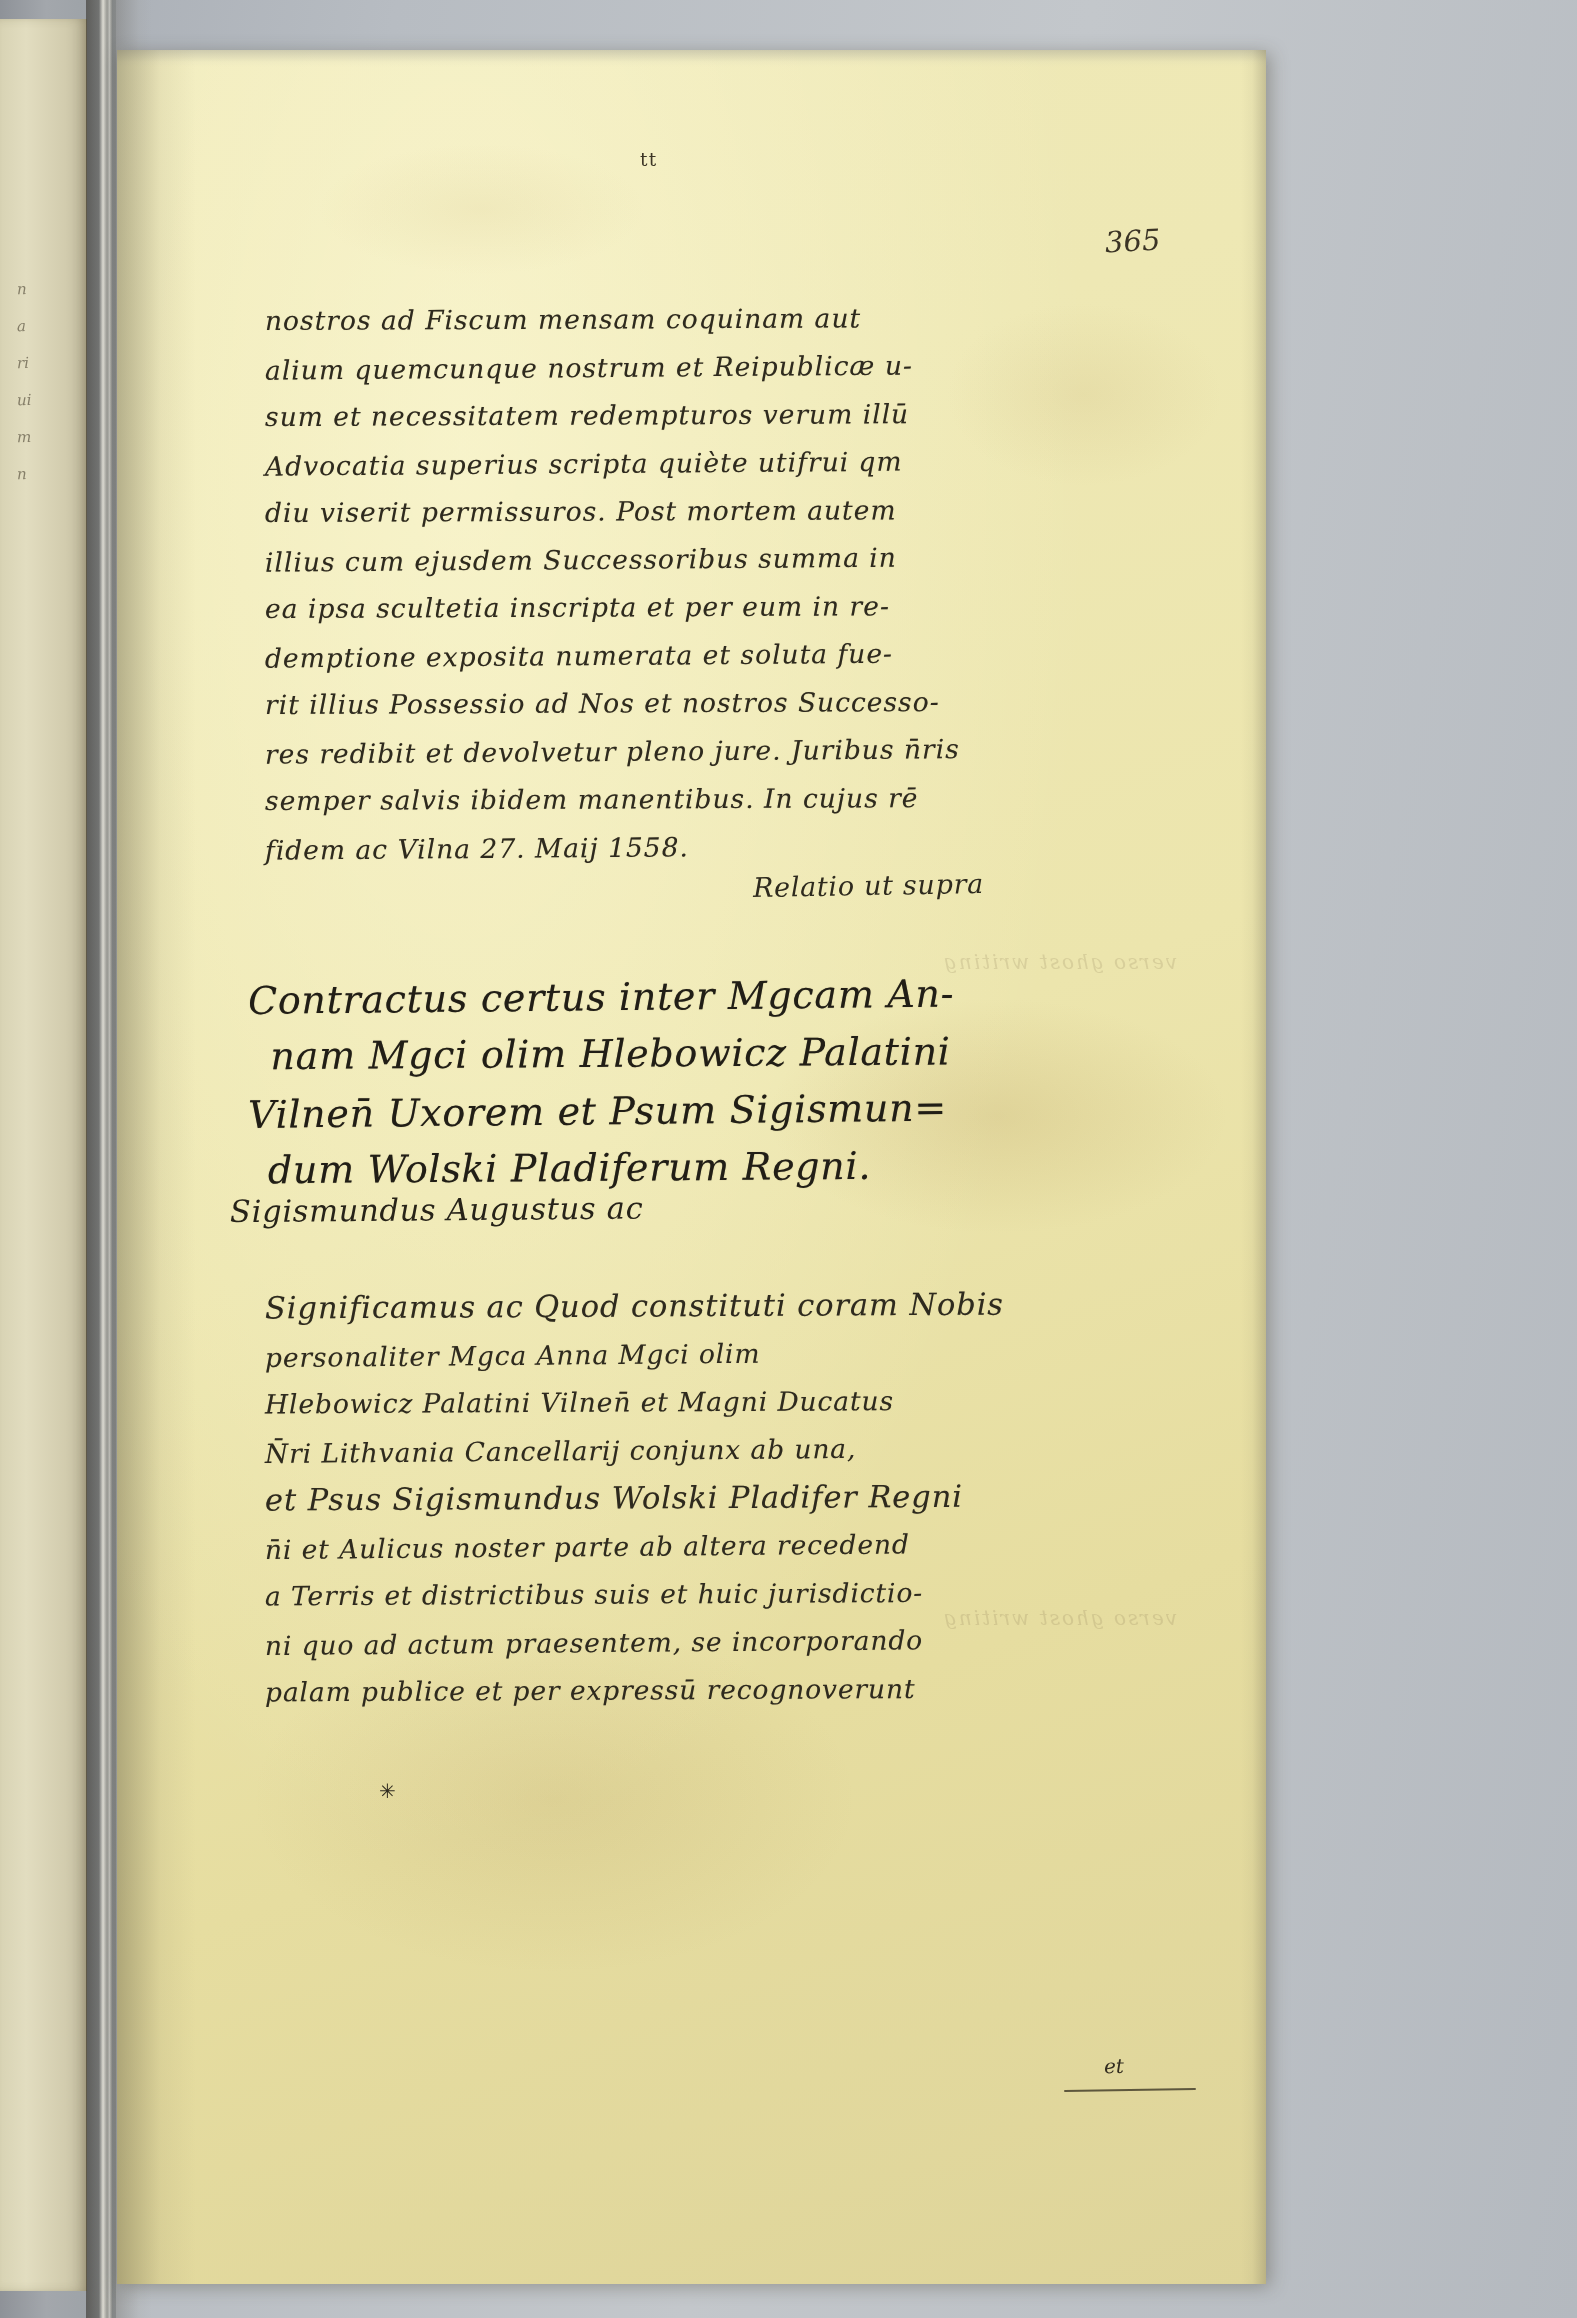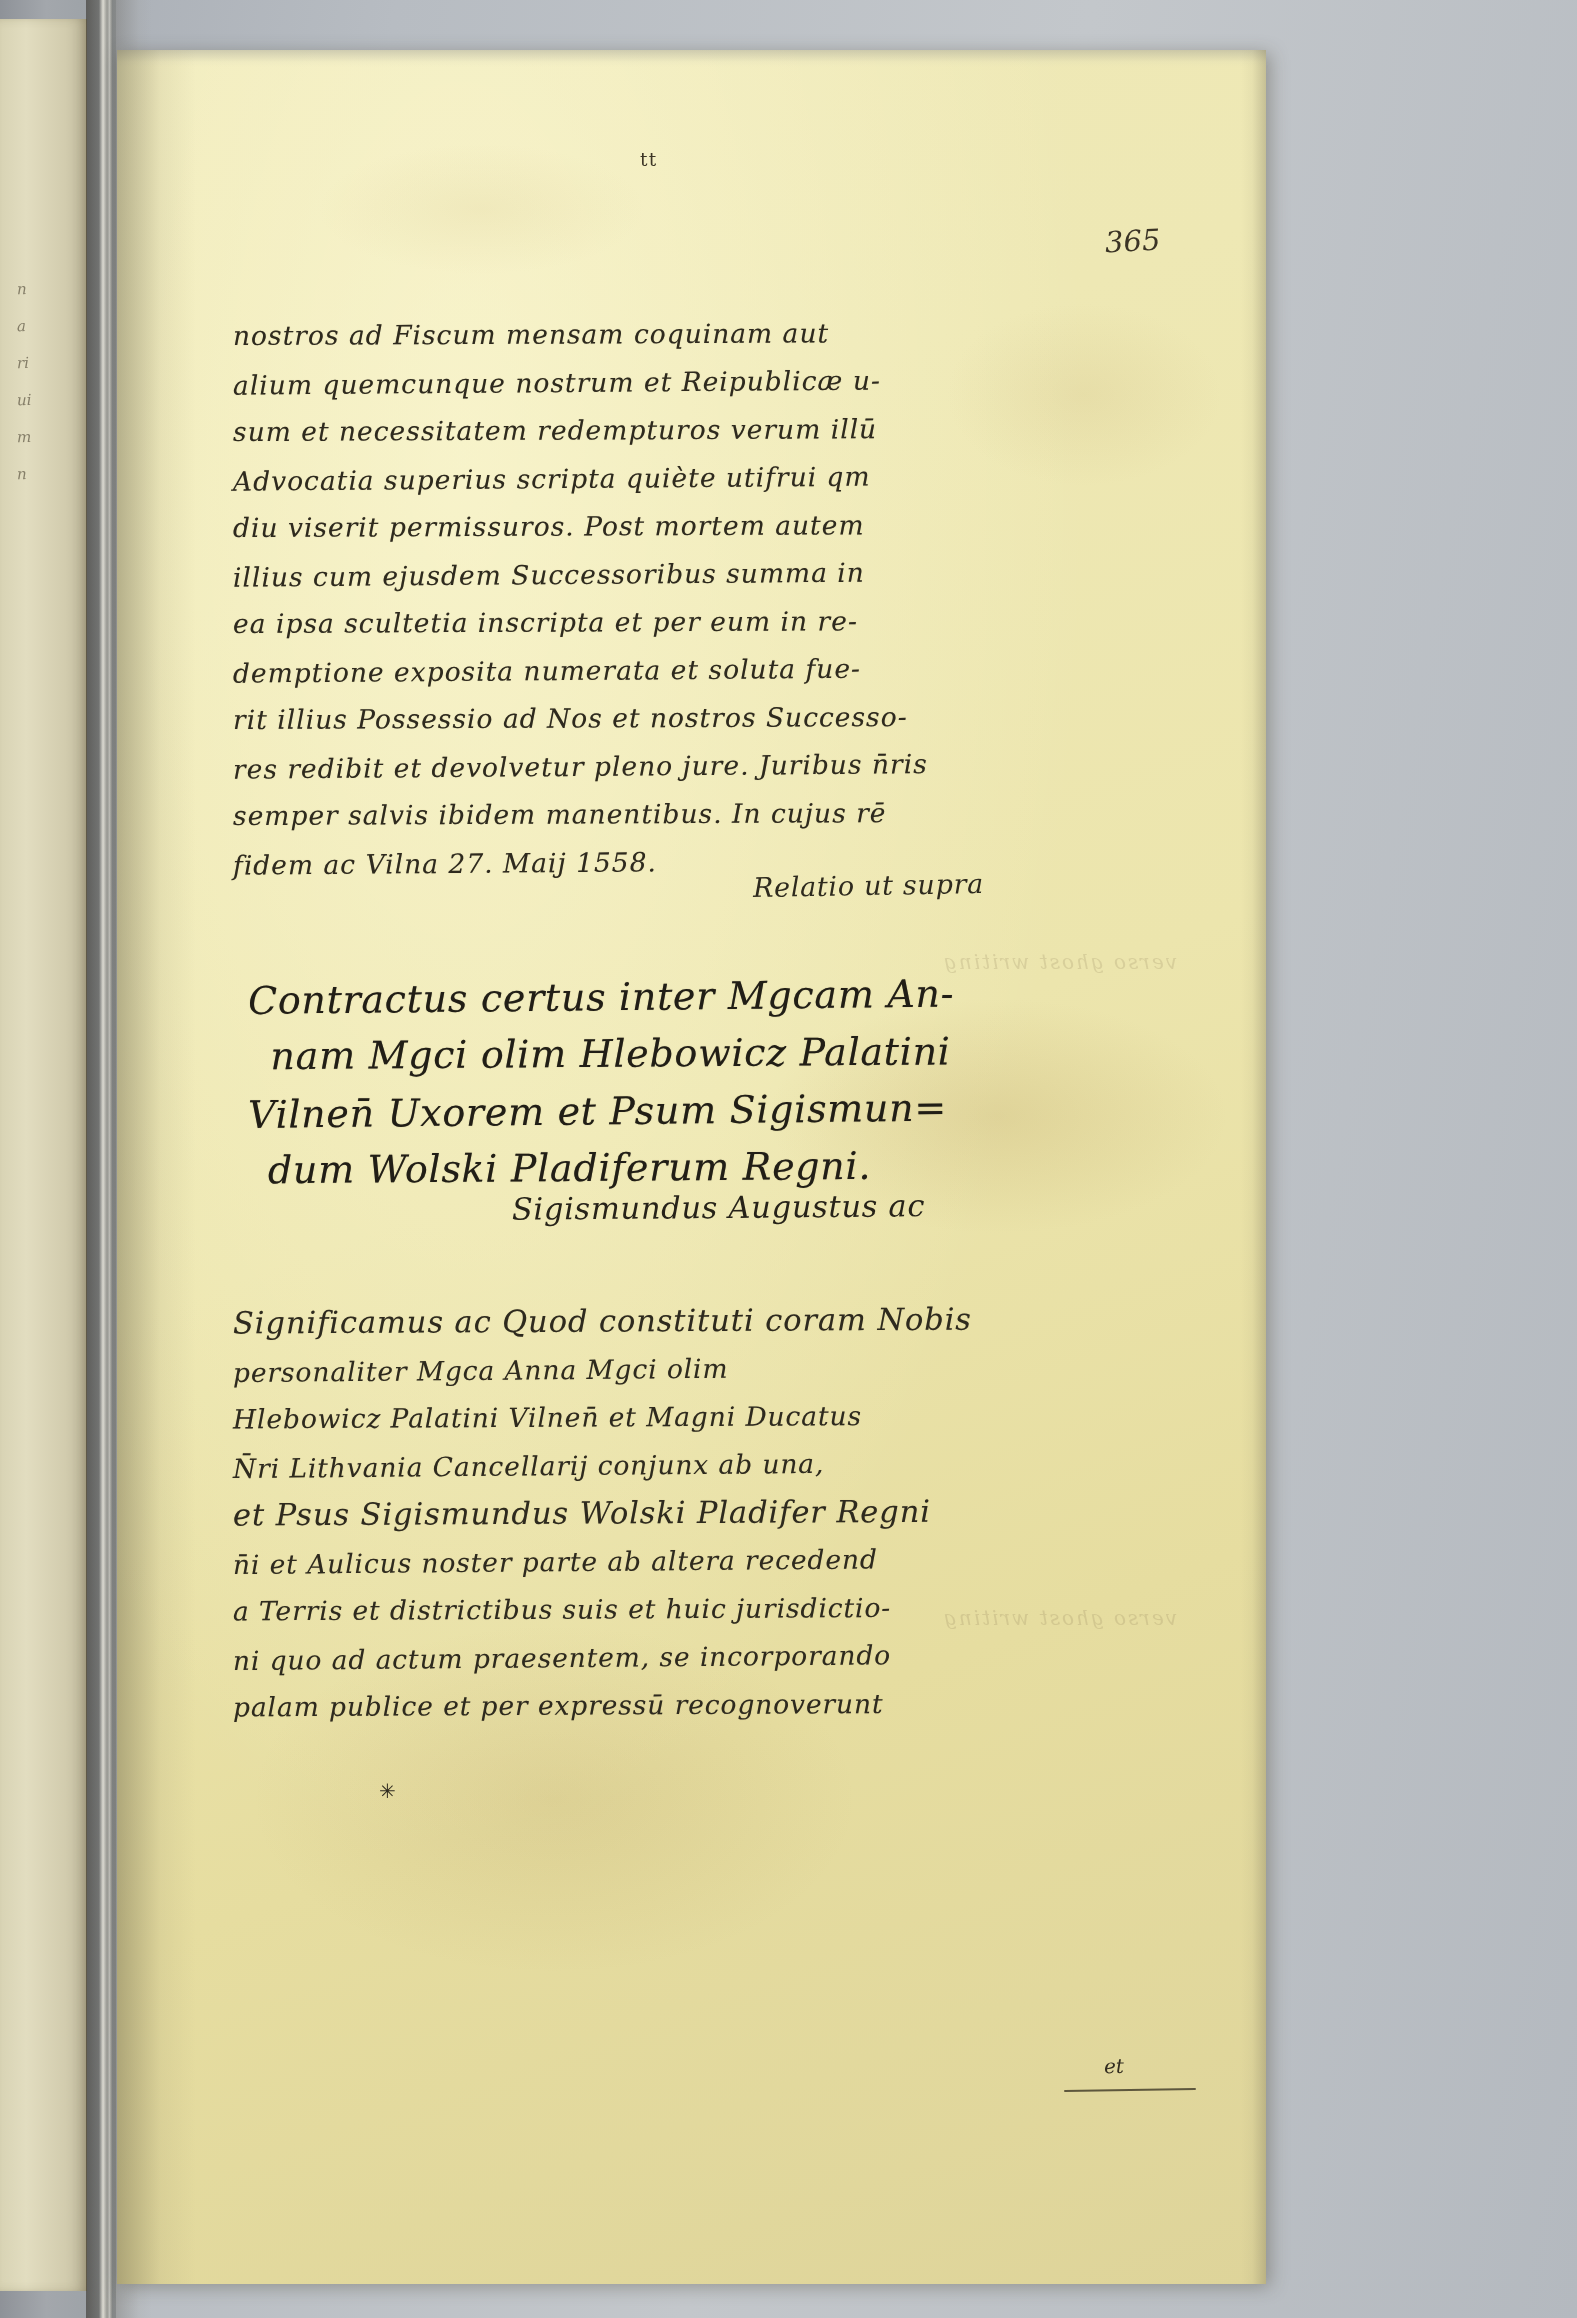"nostros ad Fiscum mensam coquinam" .textblock { left: 116px -> 148px; margin-top: 15px -> none }
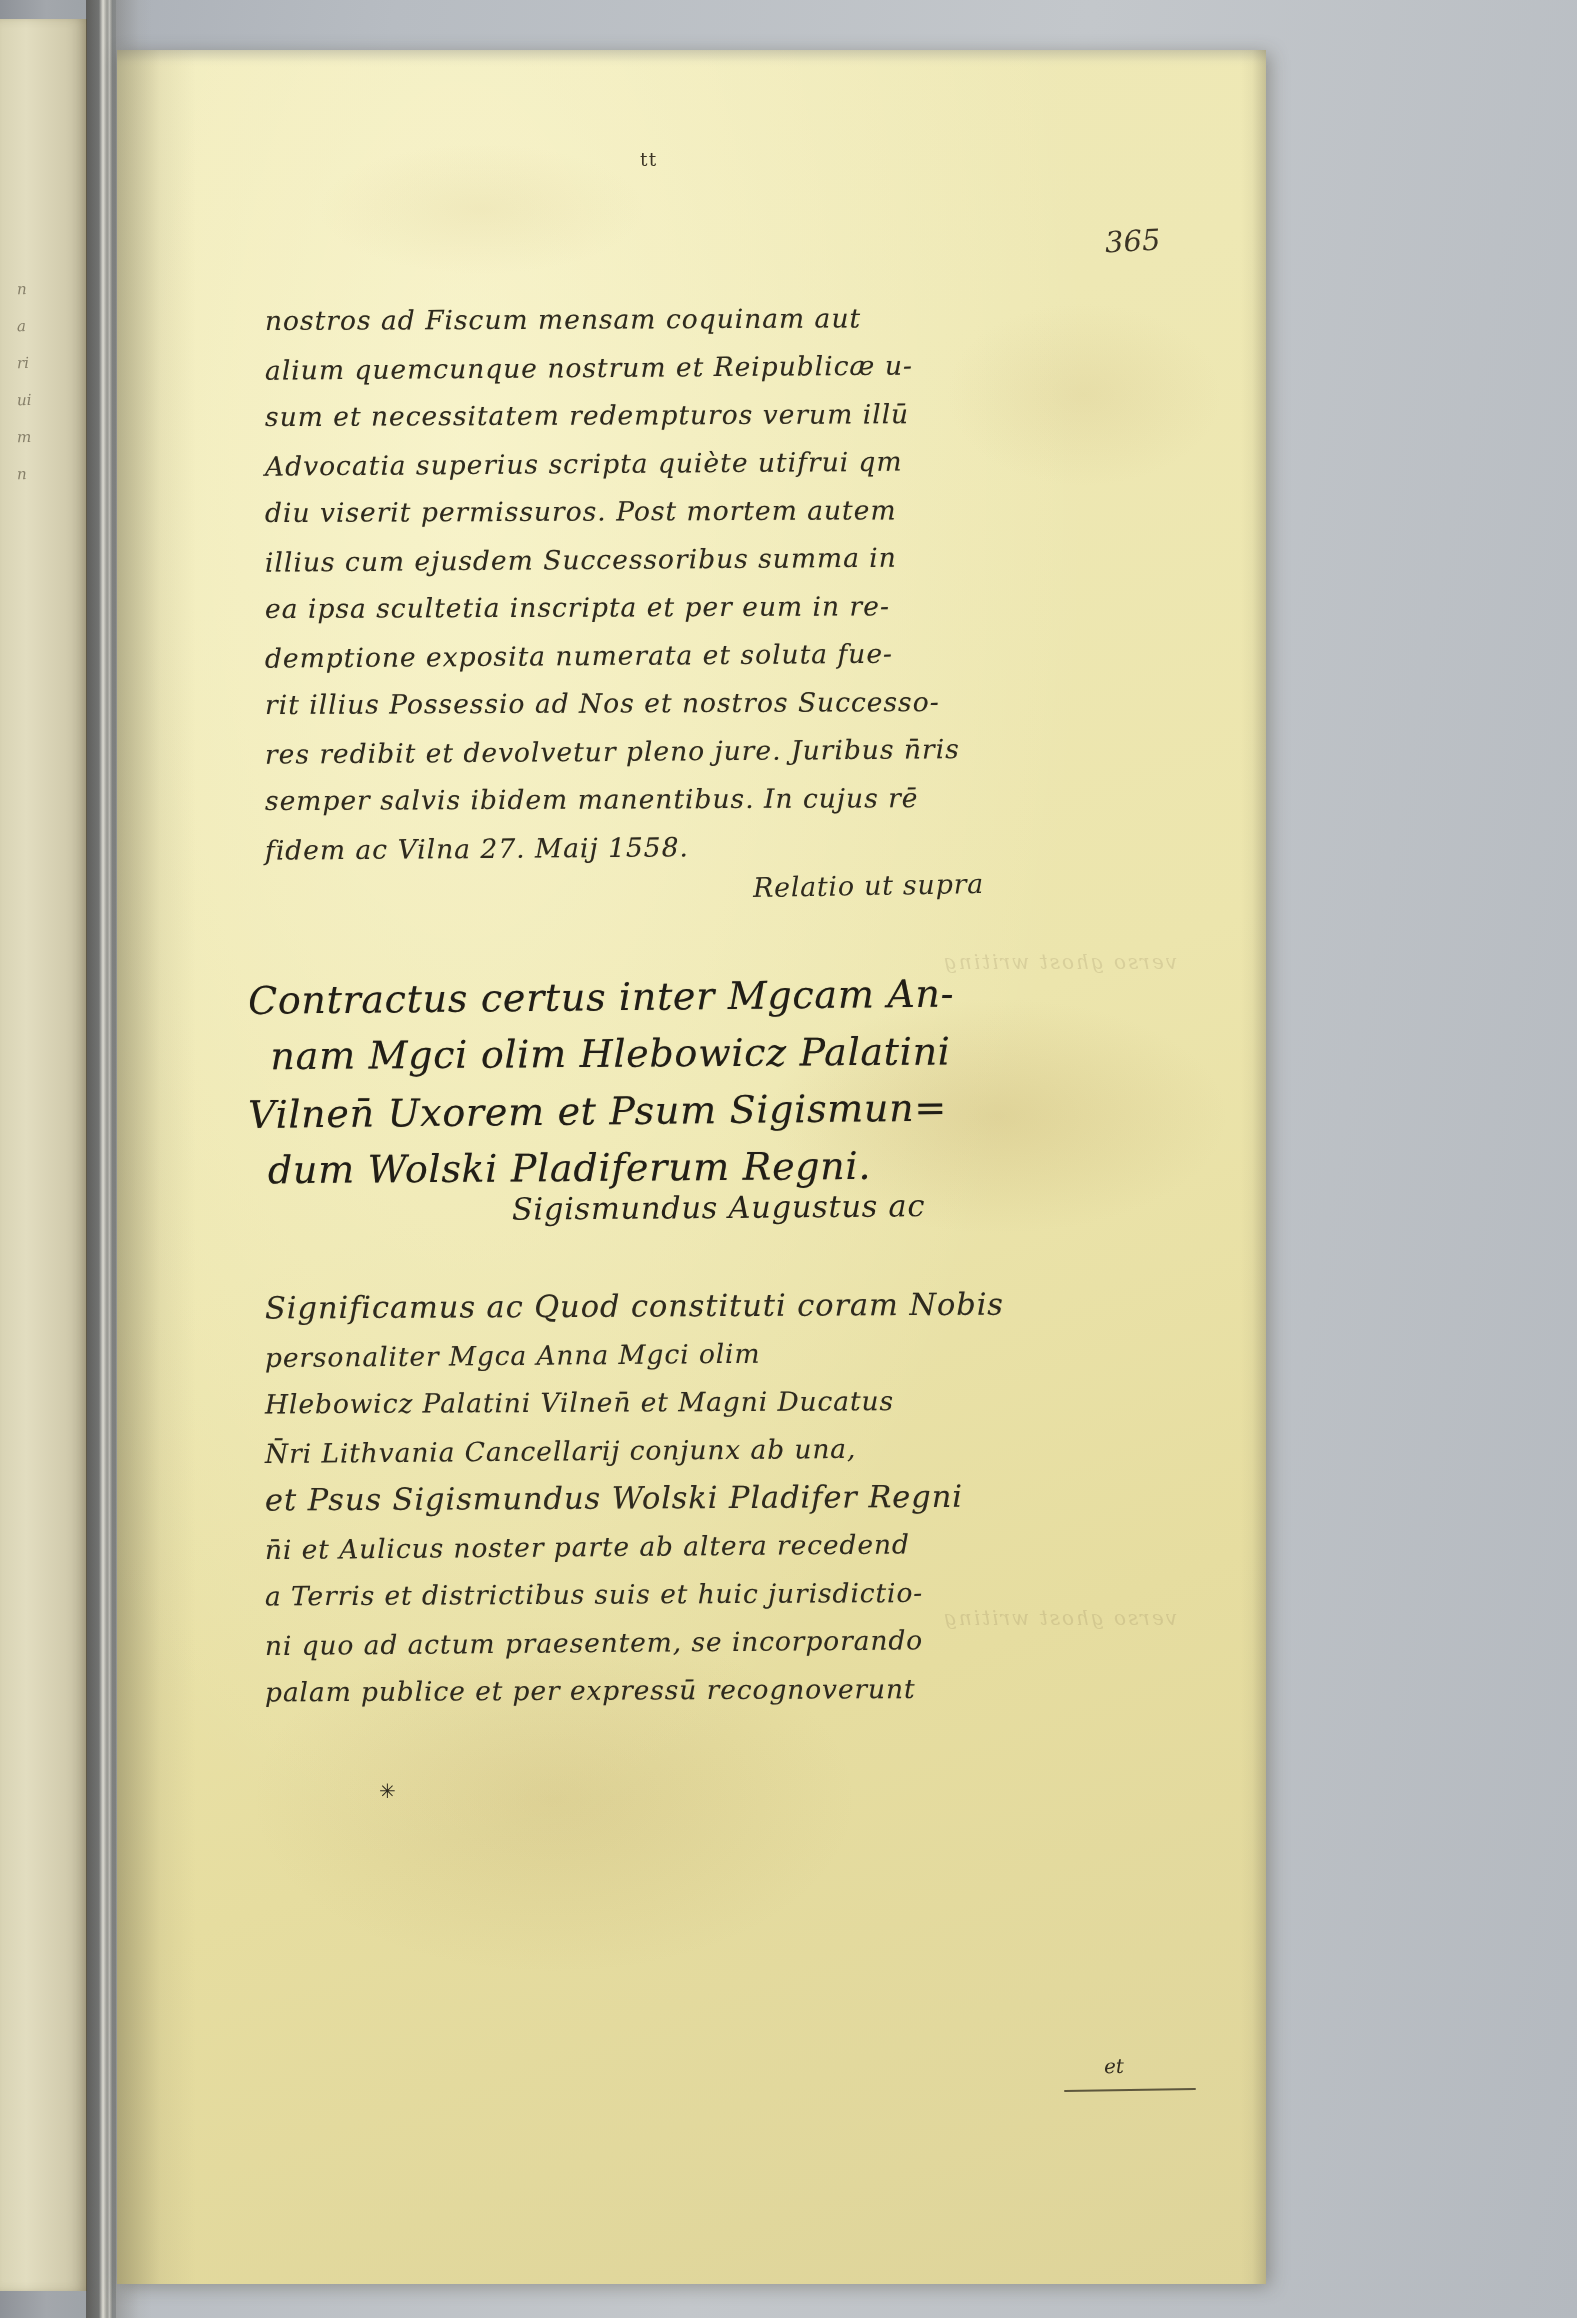"Sigismundus Augustus ac" .intitulatio { left: 131px -> 113px; text-align: center -> none }
